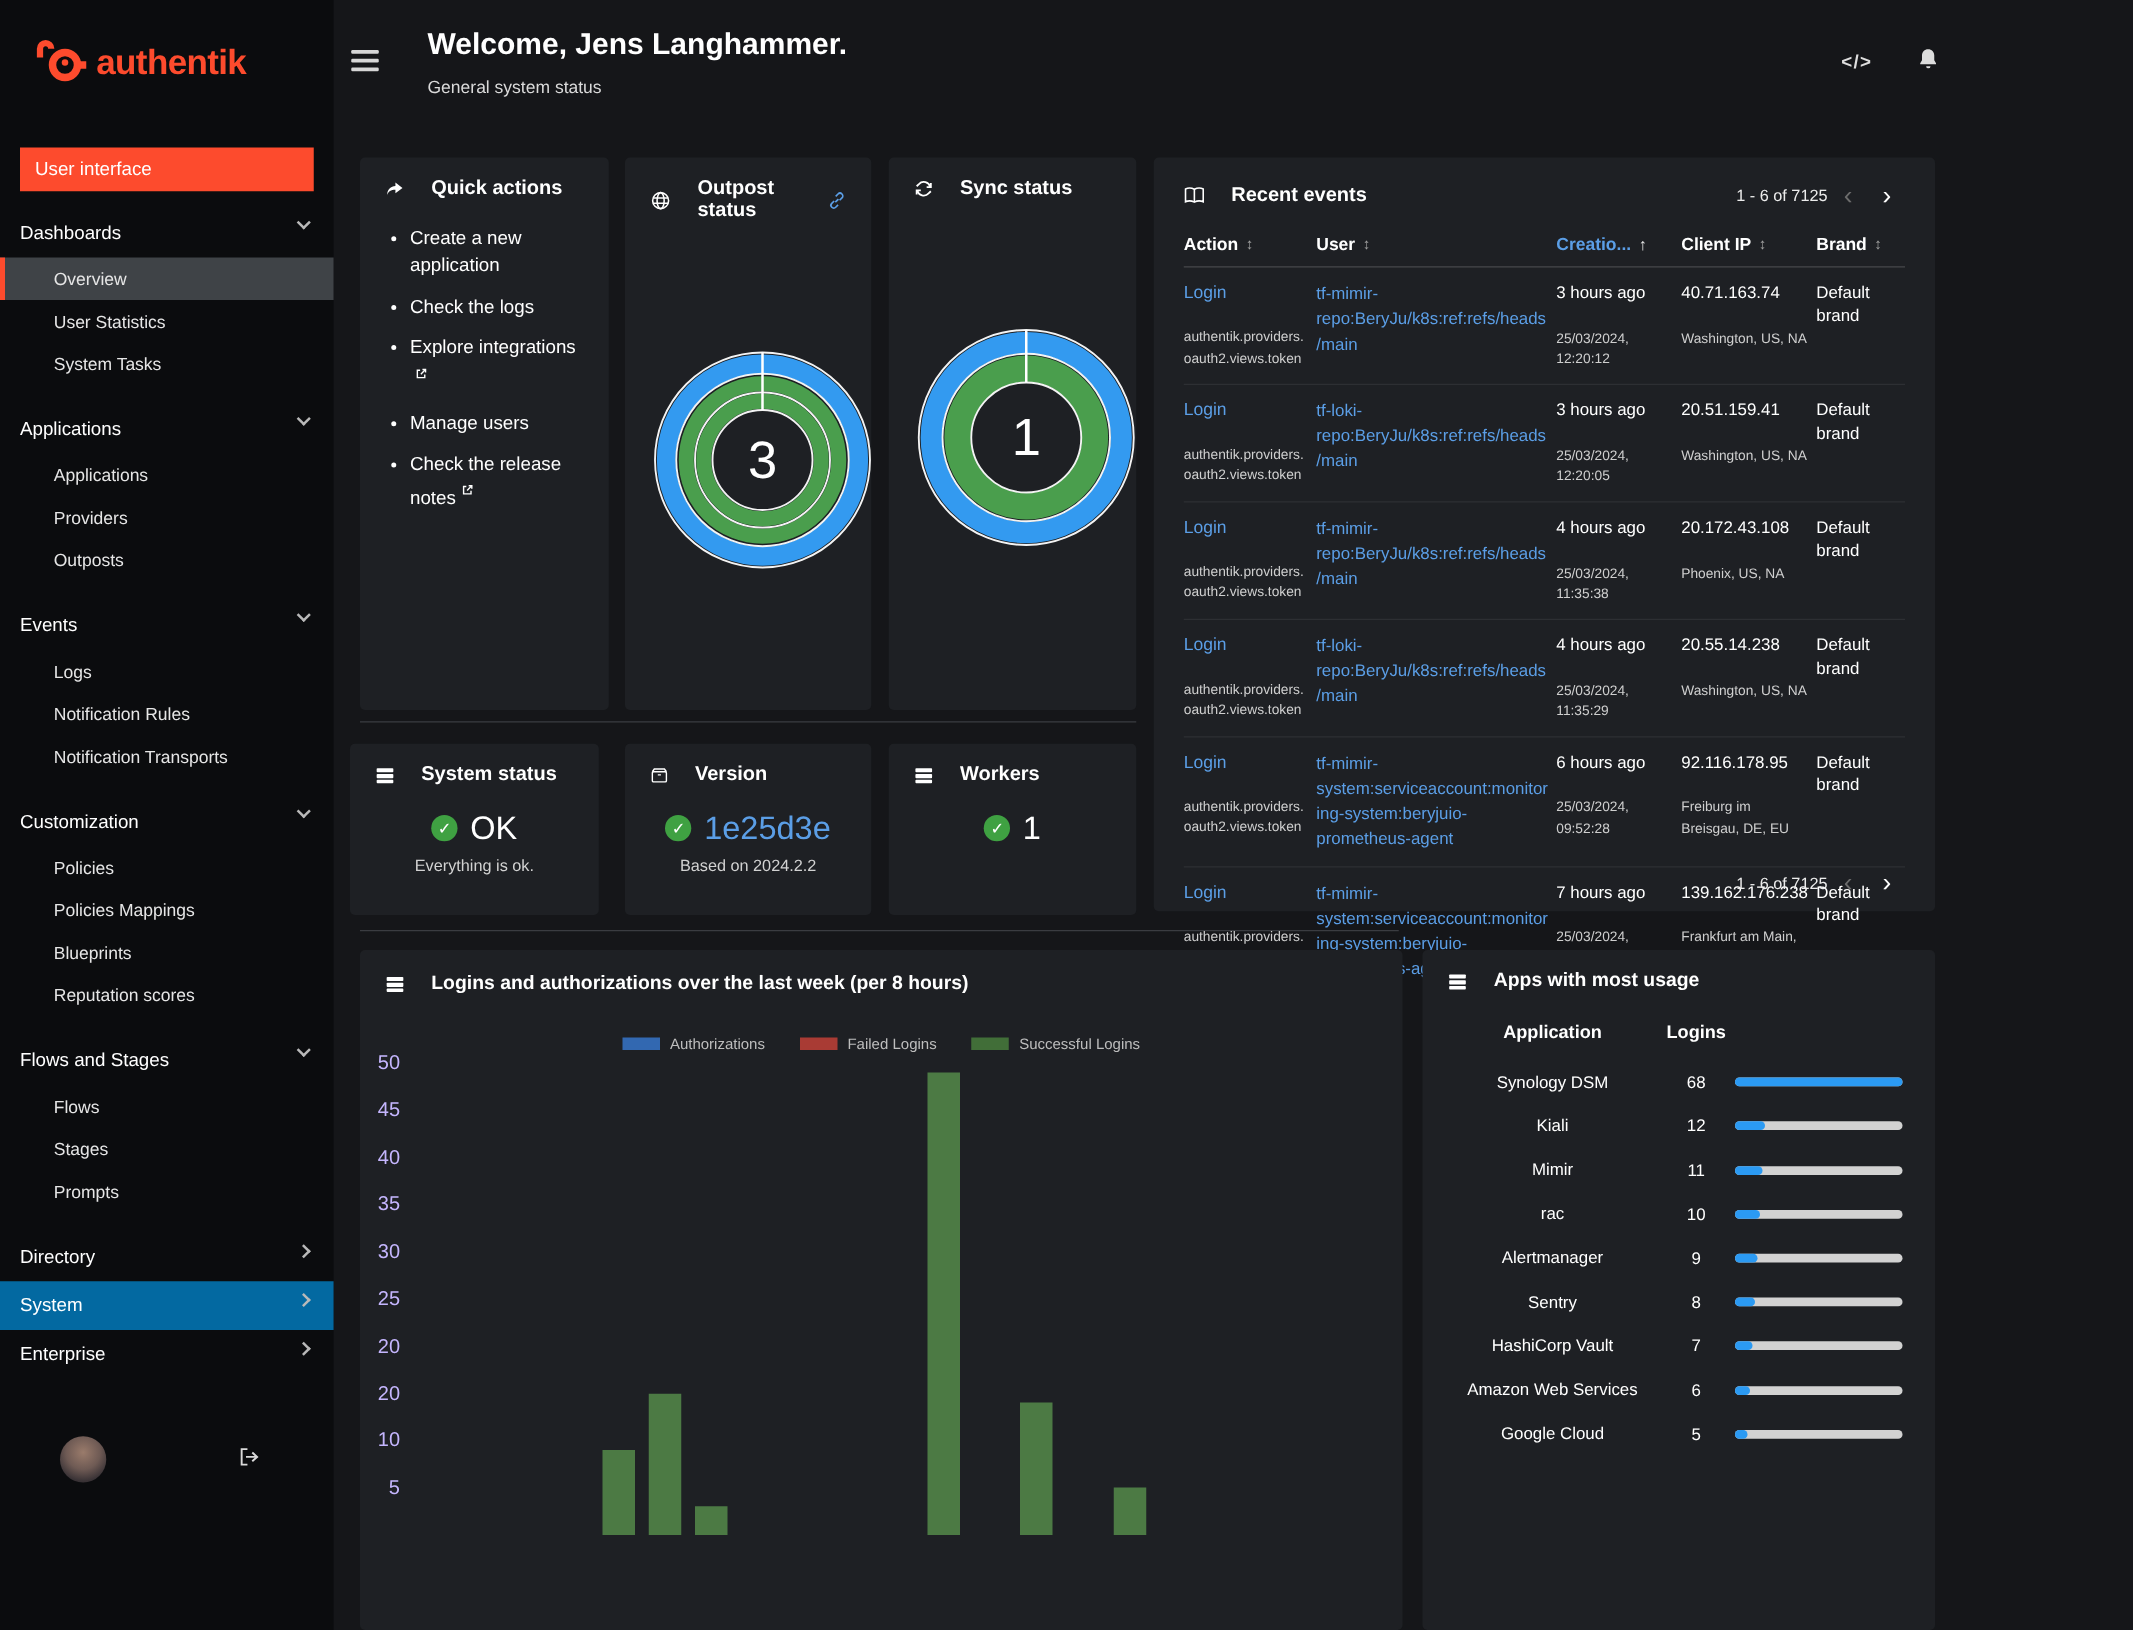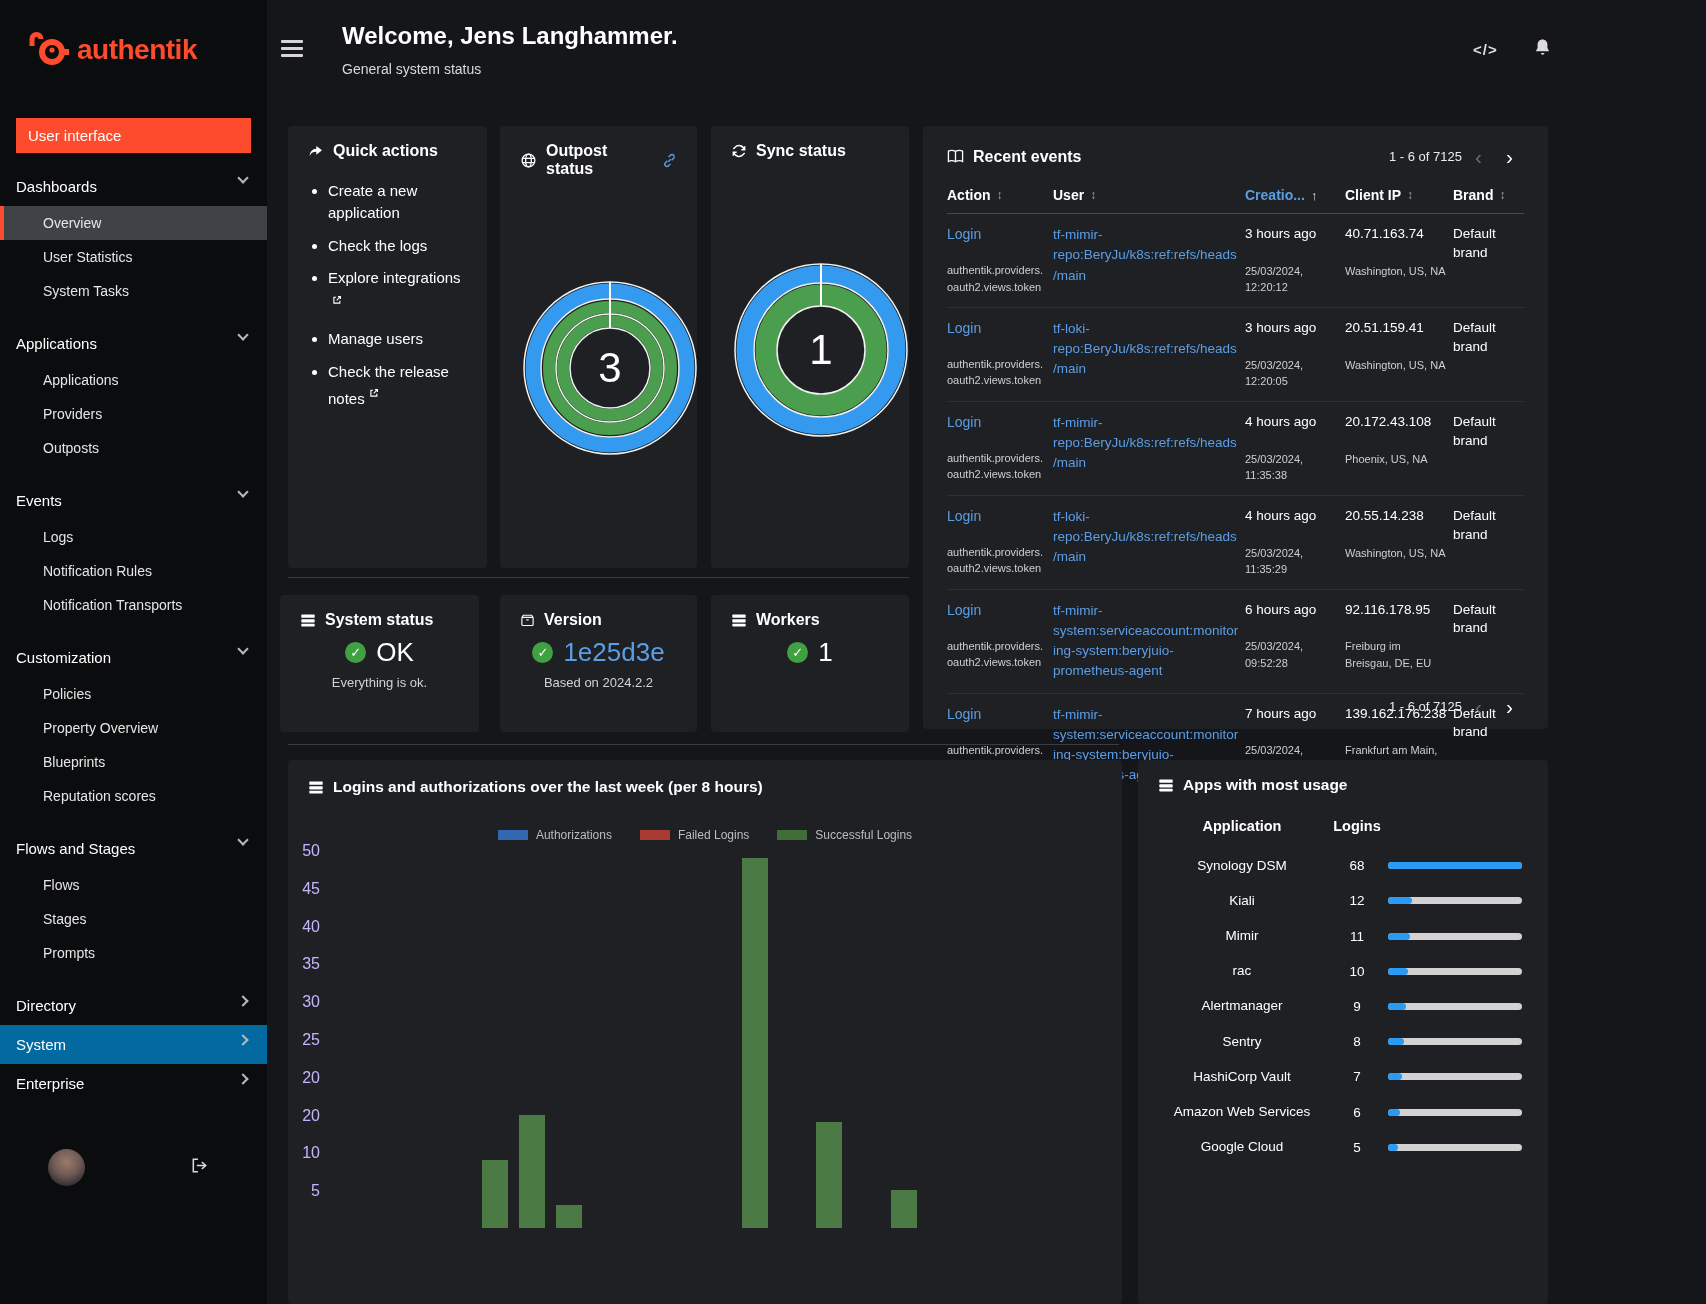"Quick actions" .card-title { gap: 9px -> 21px }
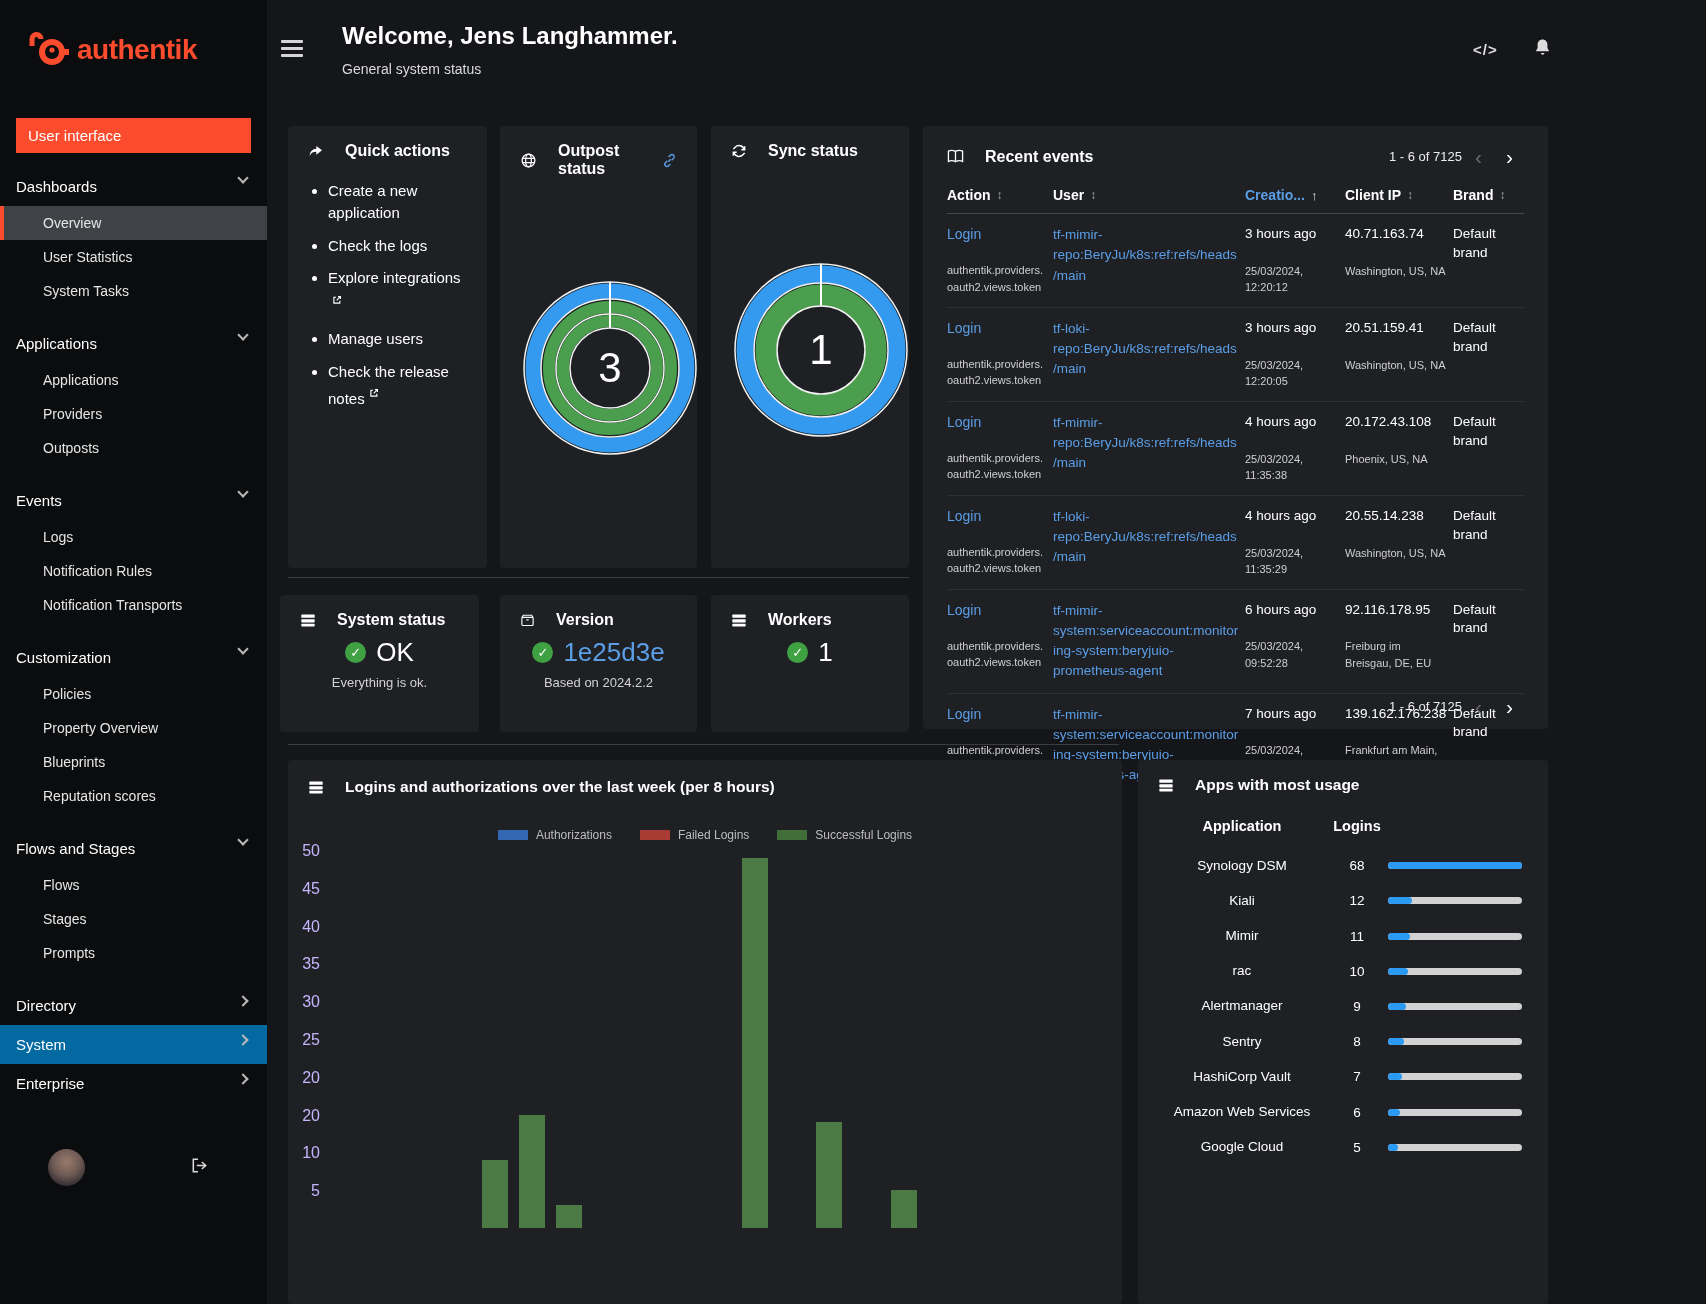"OK" .stat-row { margin-top: 8px -> 18px }
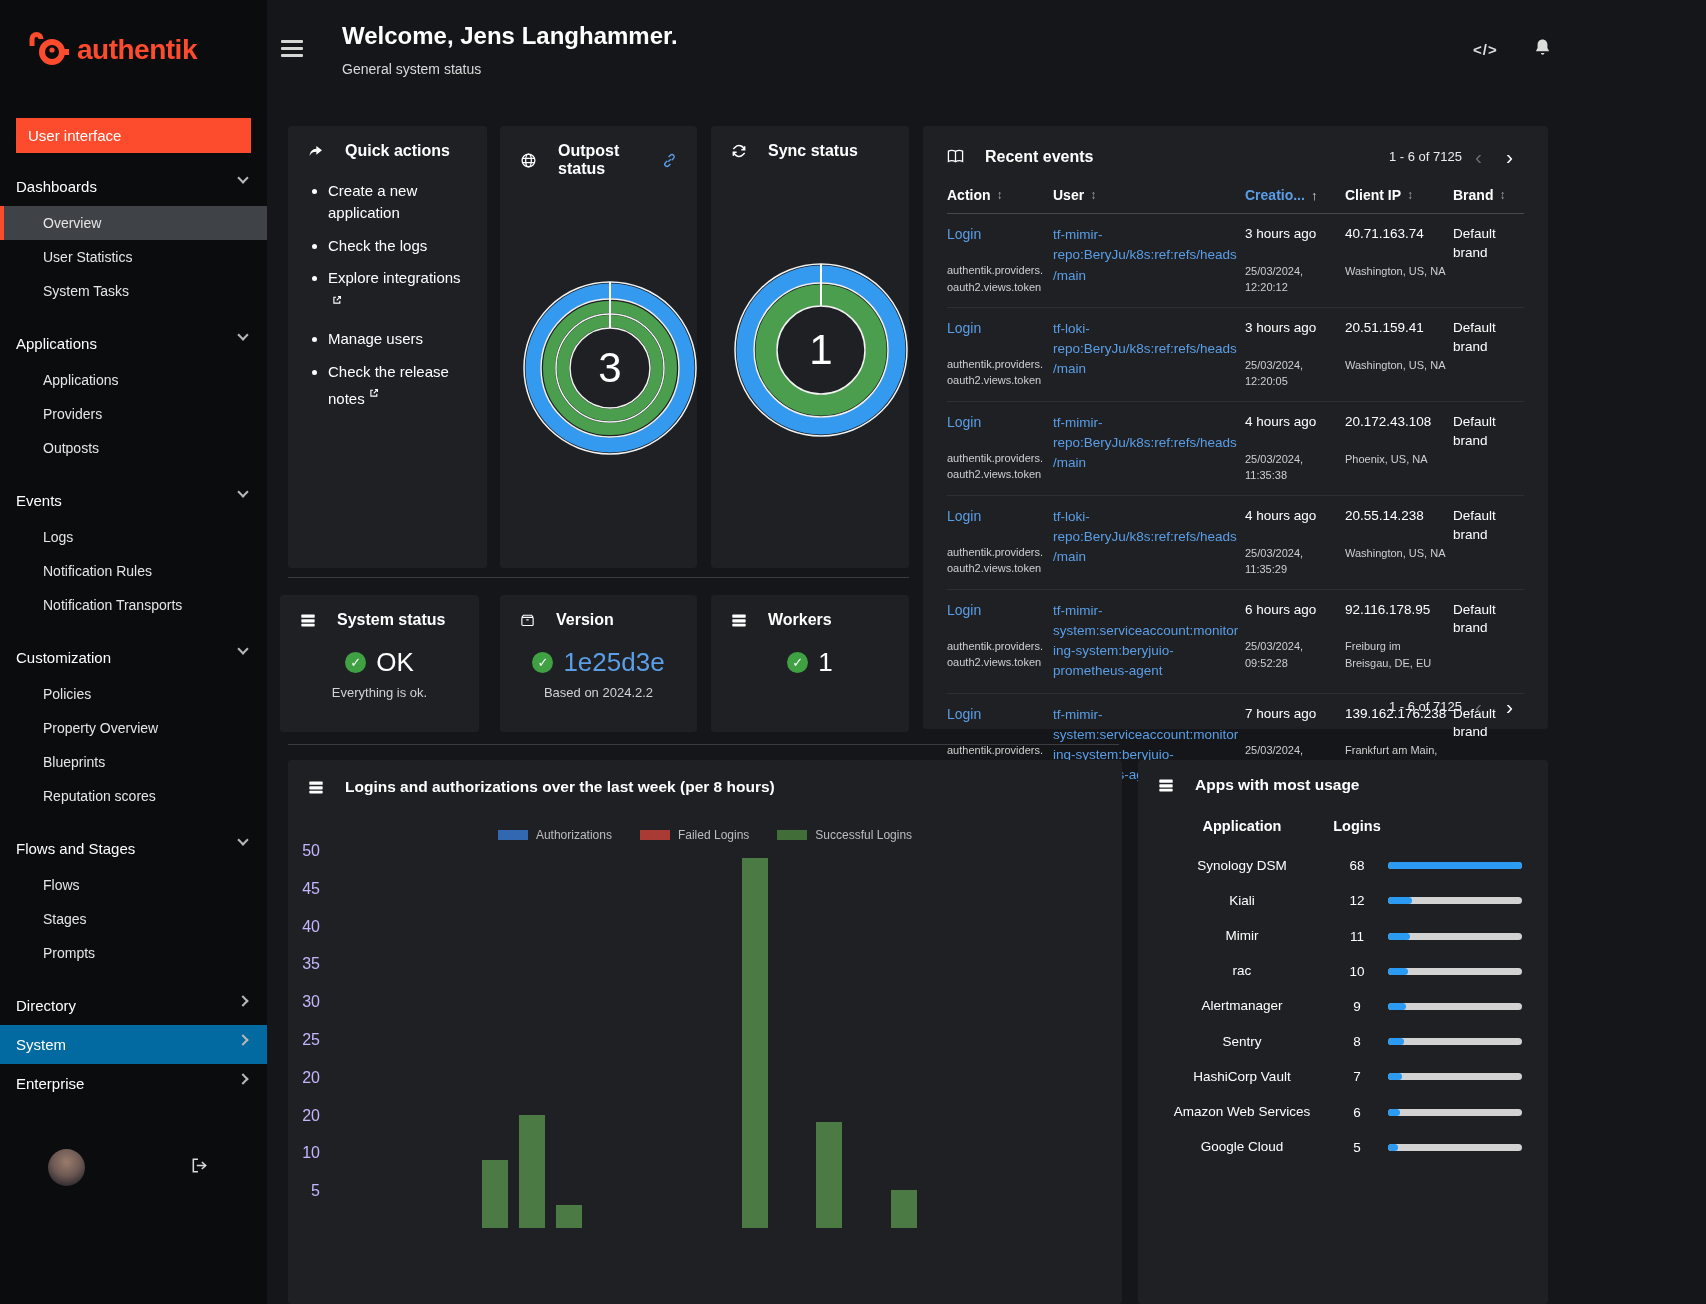"Property Overview" div.nav-item { text: Property Overview -> Policies Mappings }
